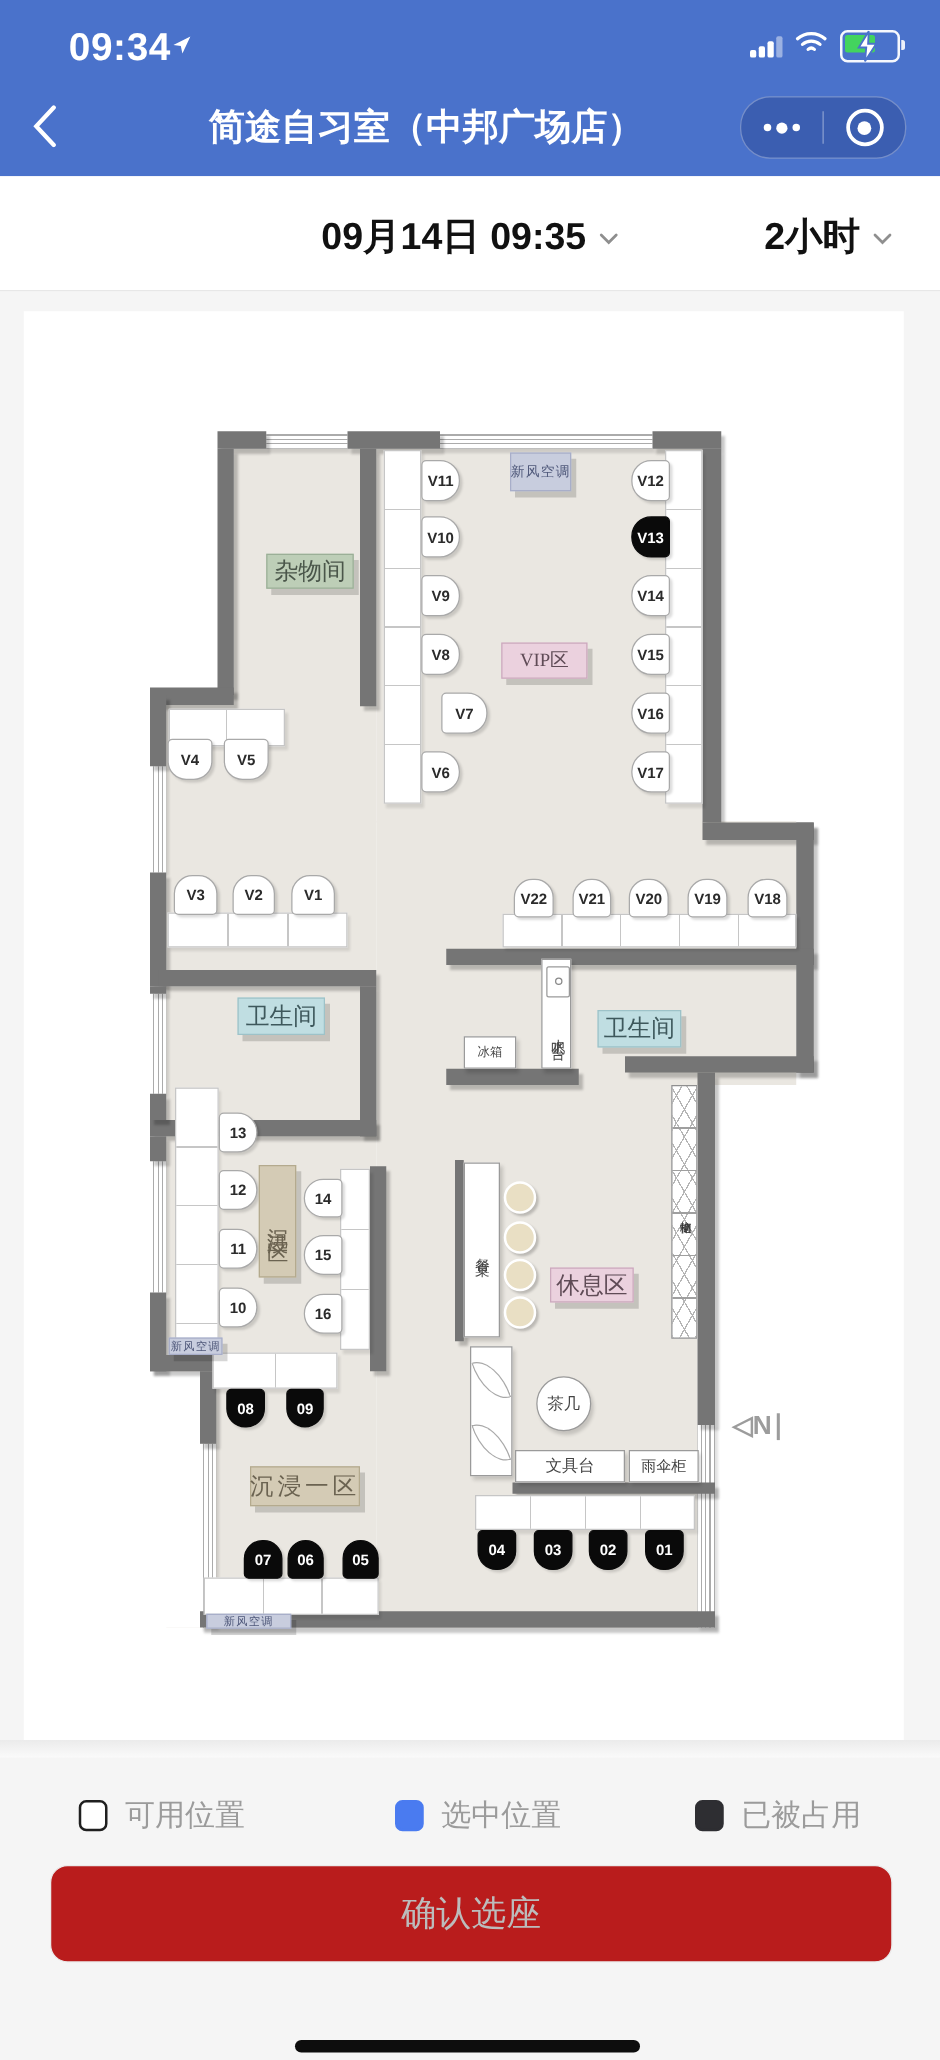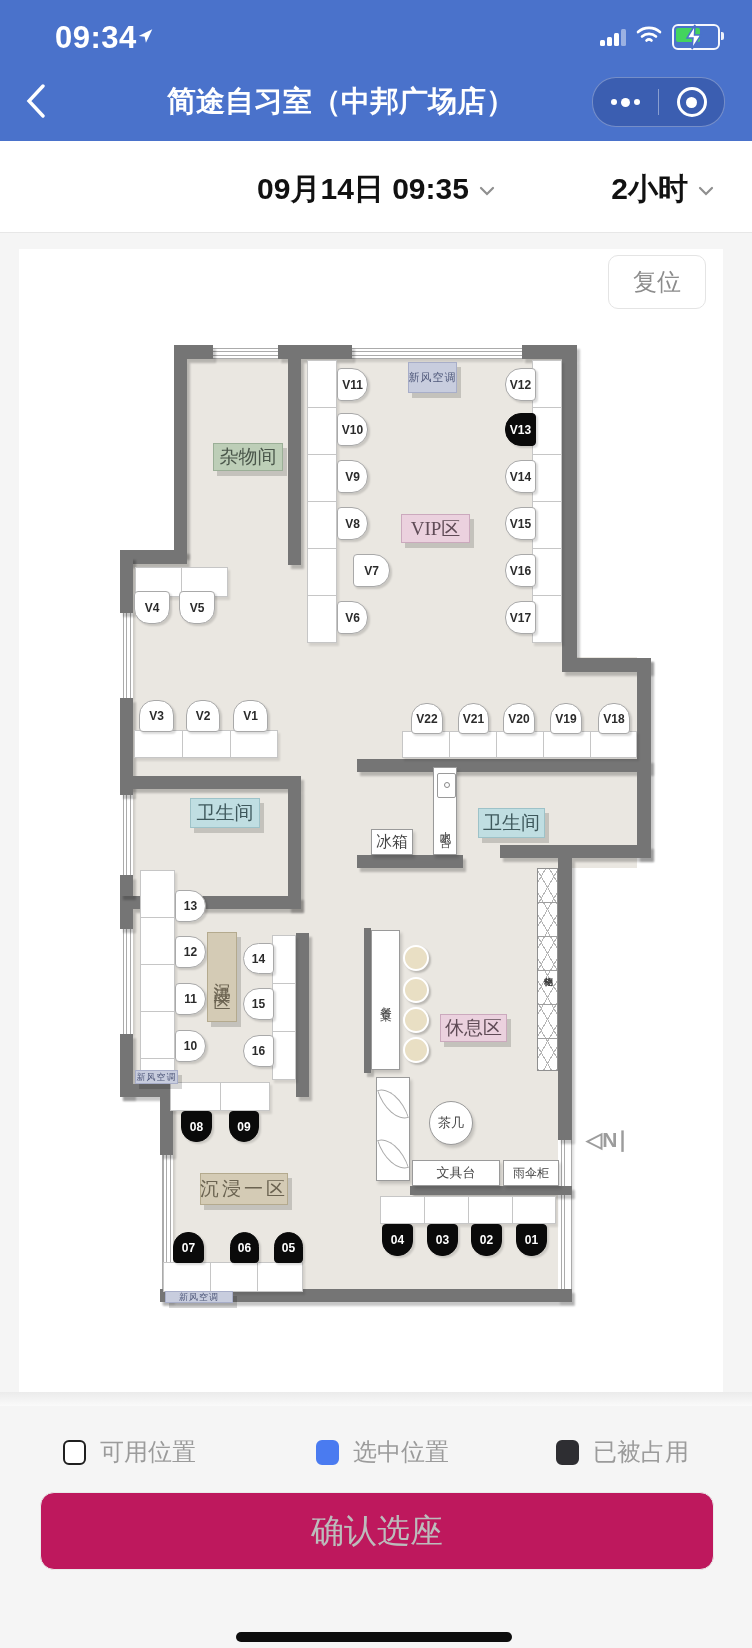"复位" div { html: <div>复位</div> -> none }
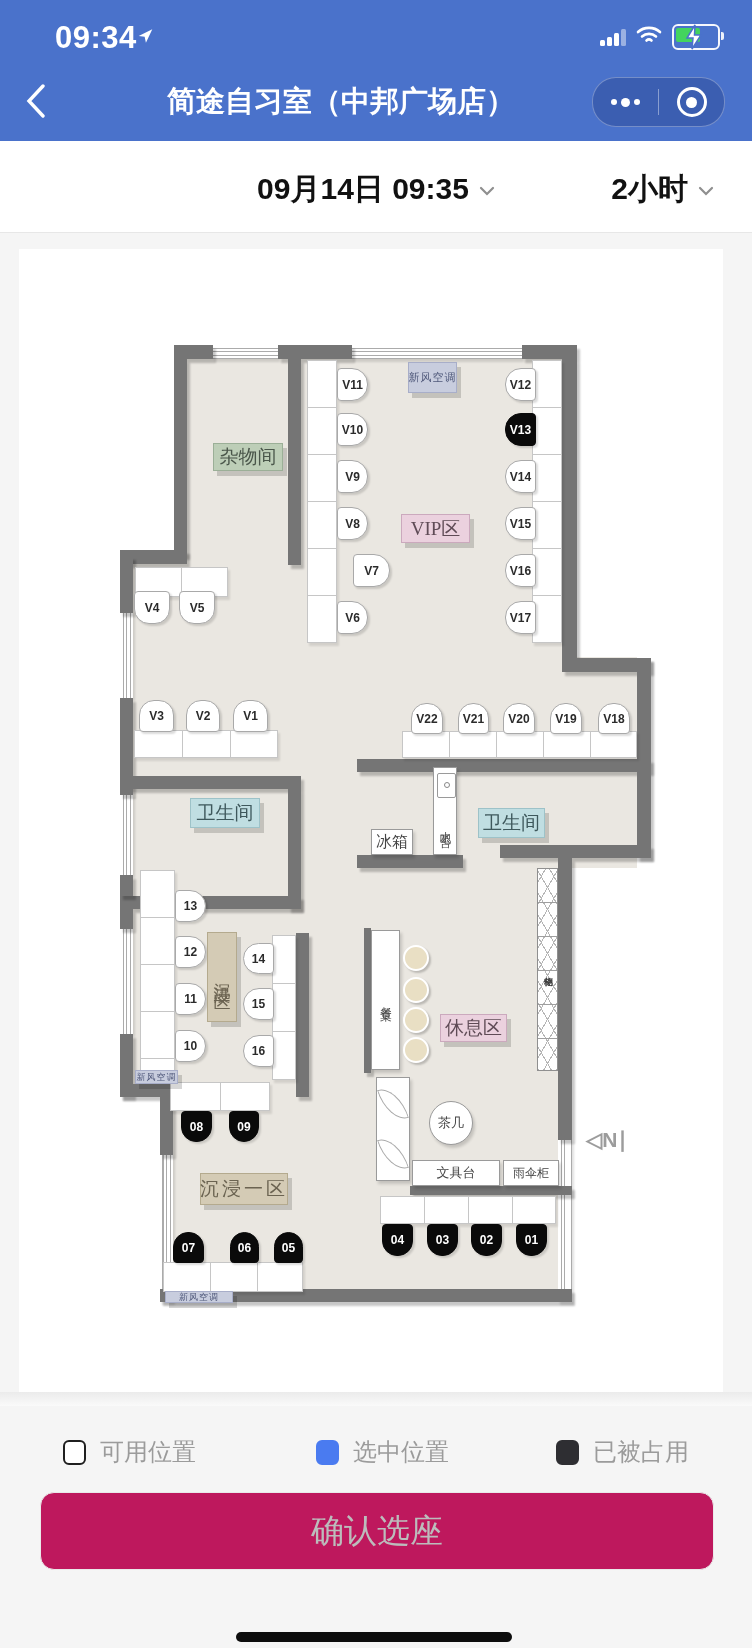"VIP区" div.lbl { font-size: 19px -> 15px }
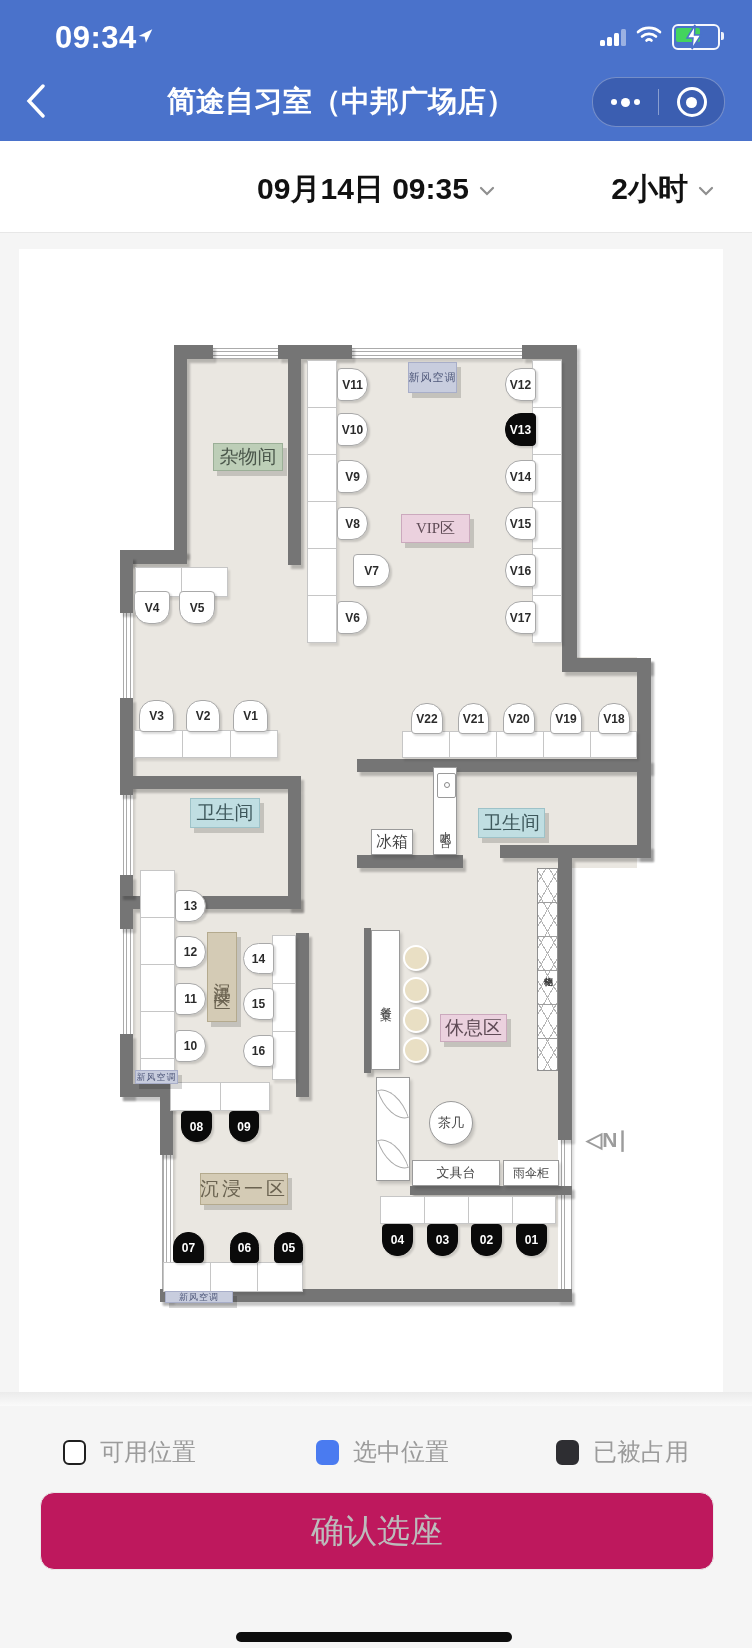"冰箱" div.furn { font-size: 16px -> 10px }
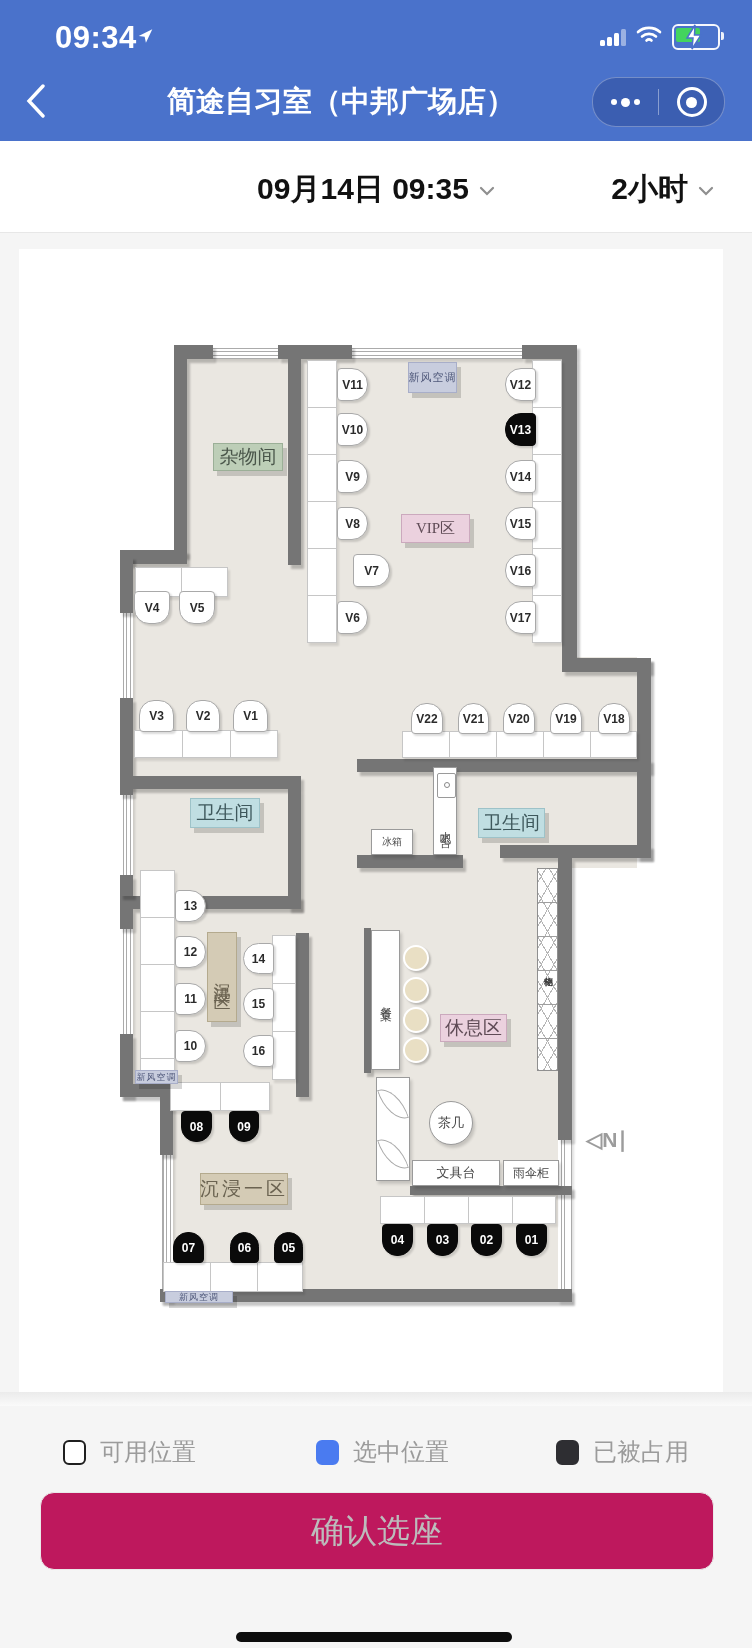"07" div.seat { left: 154px -> 176px }
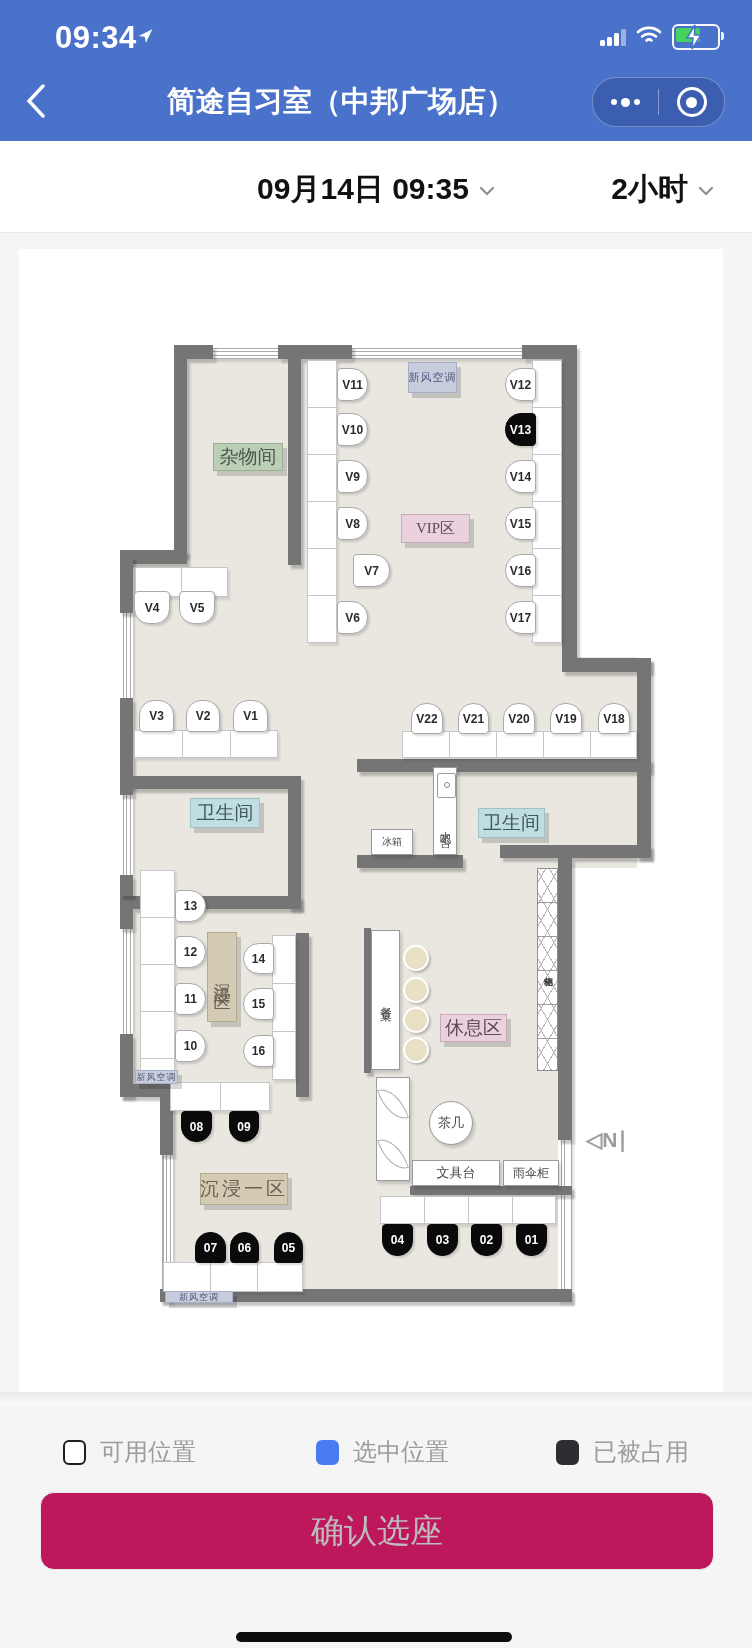"确认选座" #confirm { background: #be185d -> #b91c1c; font-size: 33px -> 28px }
